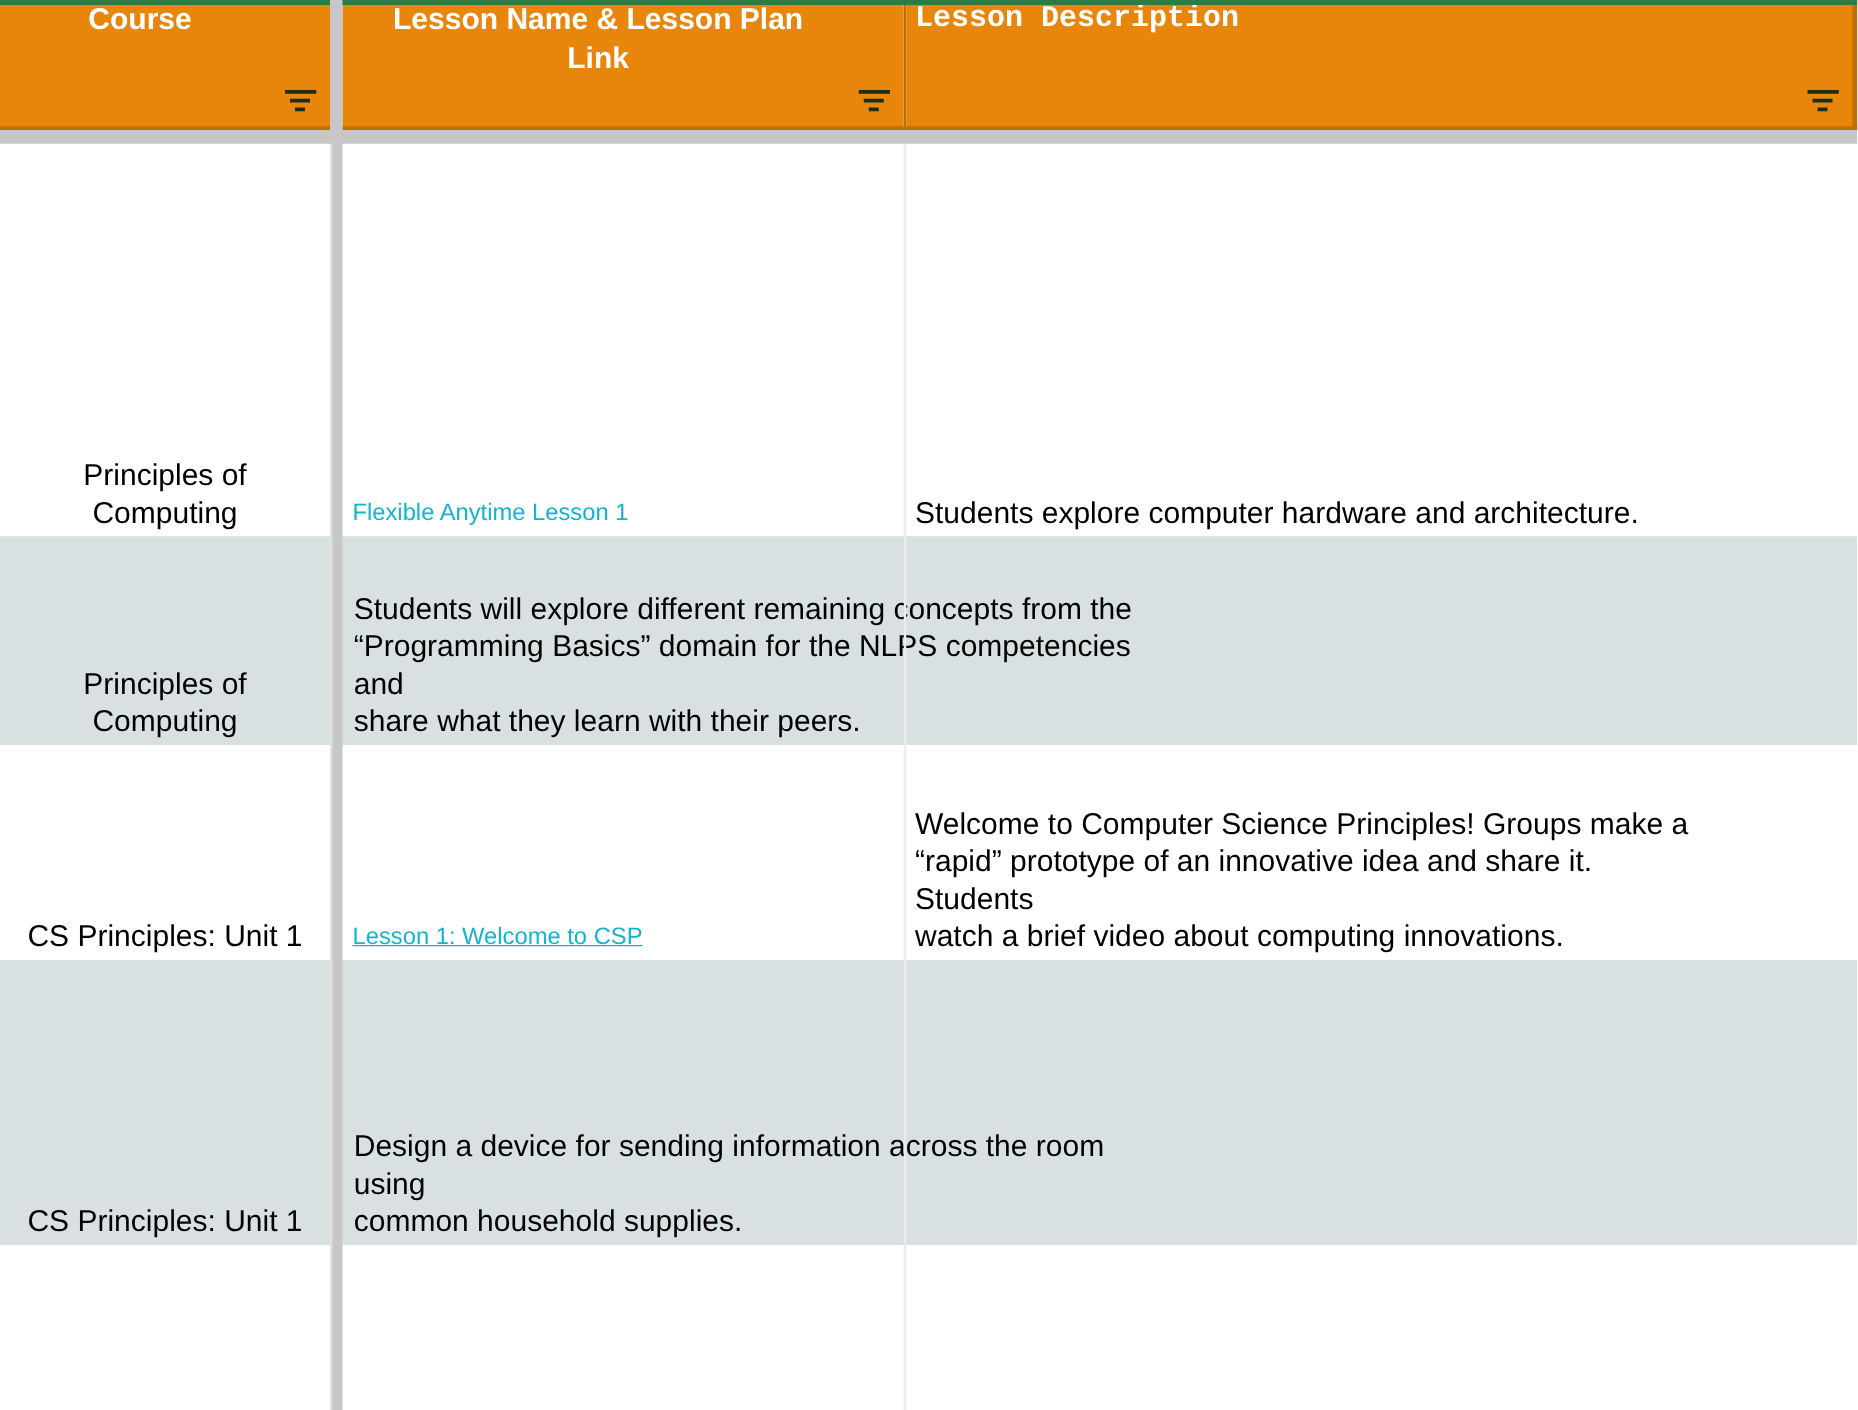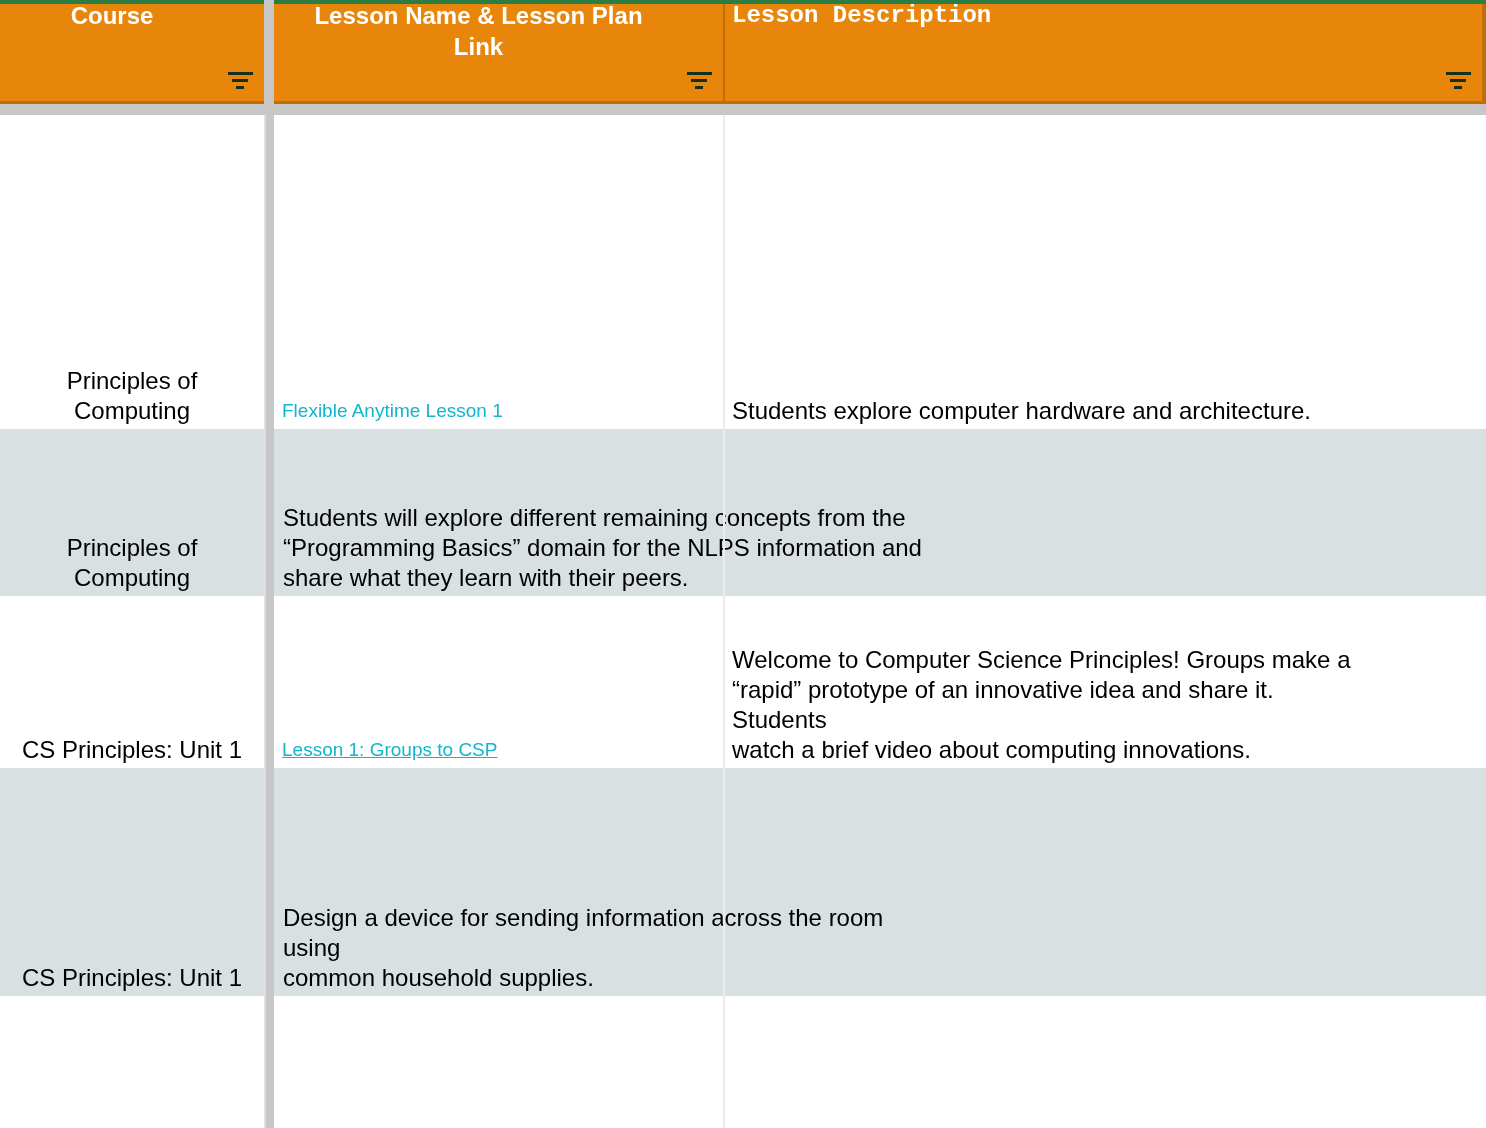"Students will explore different" span.cell-text { text: information -> competencies }
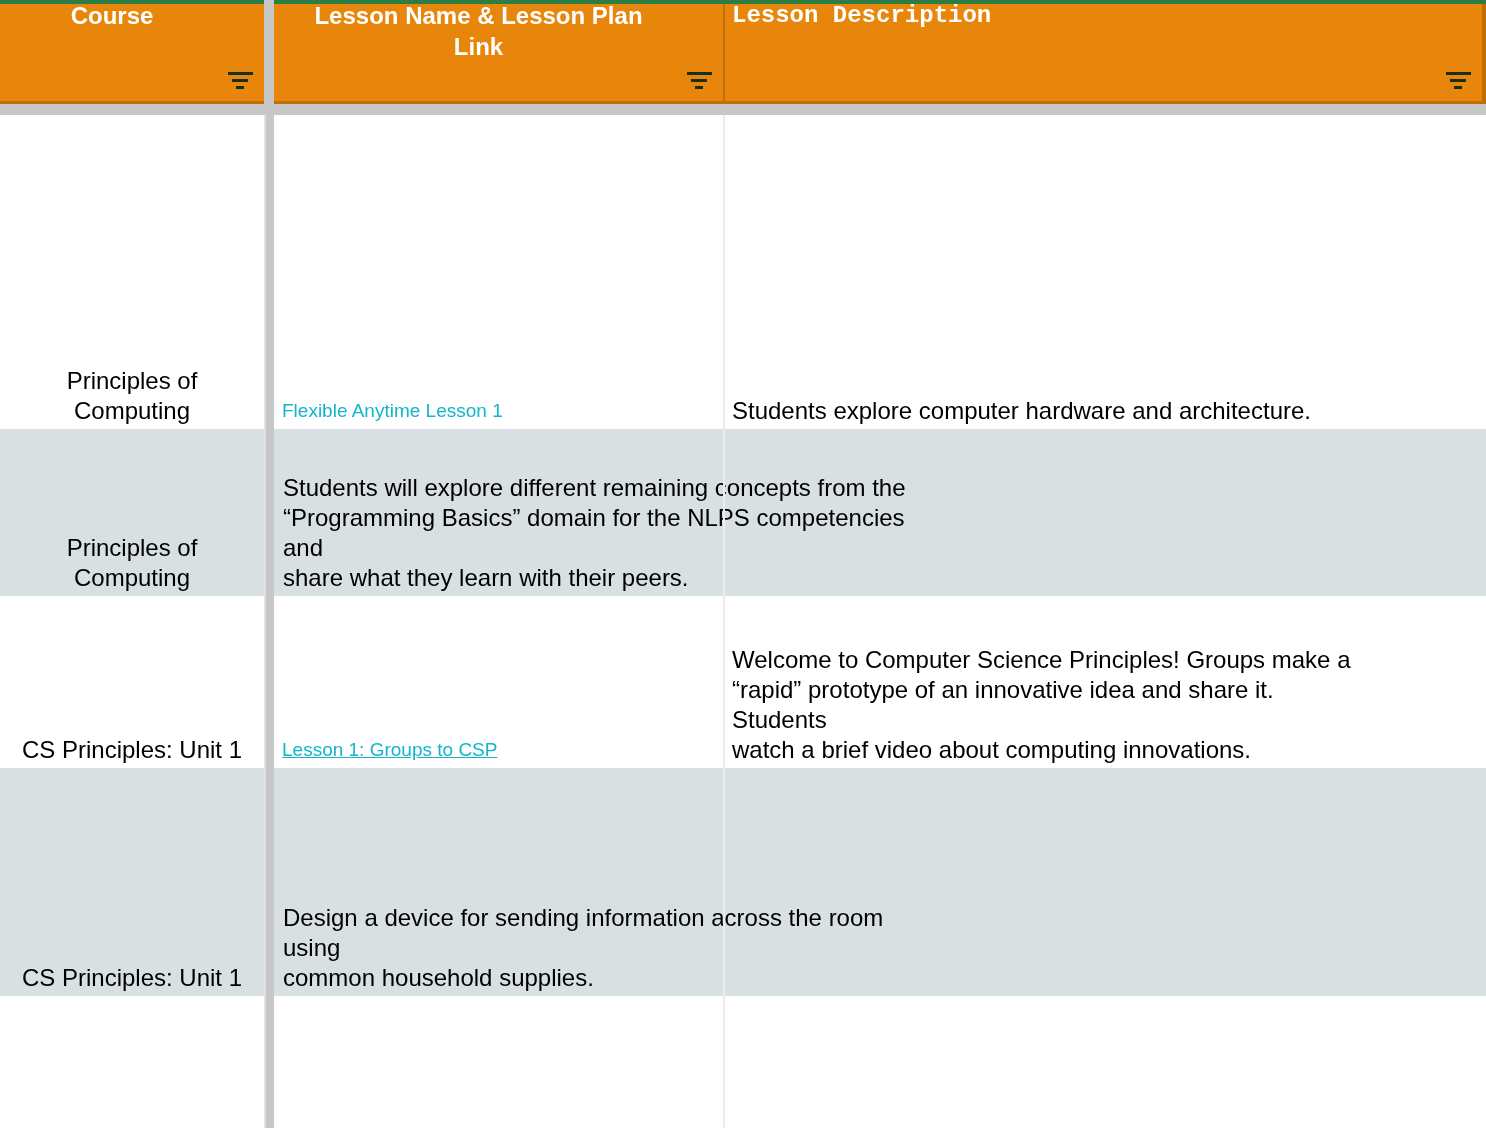"Lesson 1: Groups to CSP" a.lesson-link { text: Groups -> Welcome }
